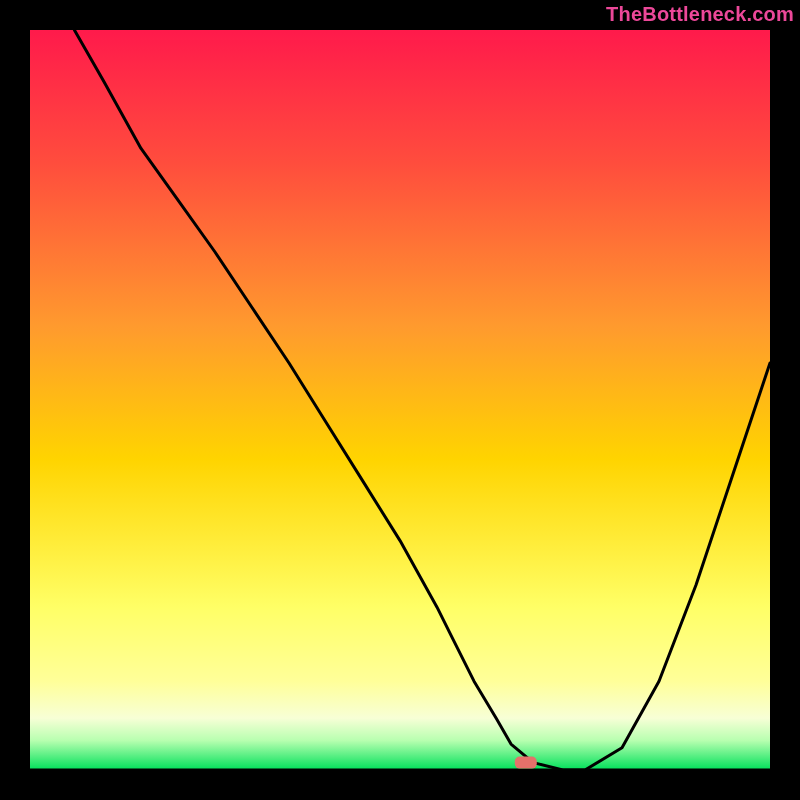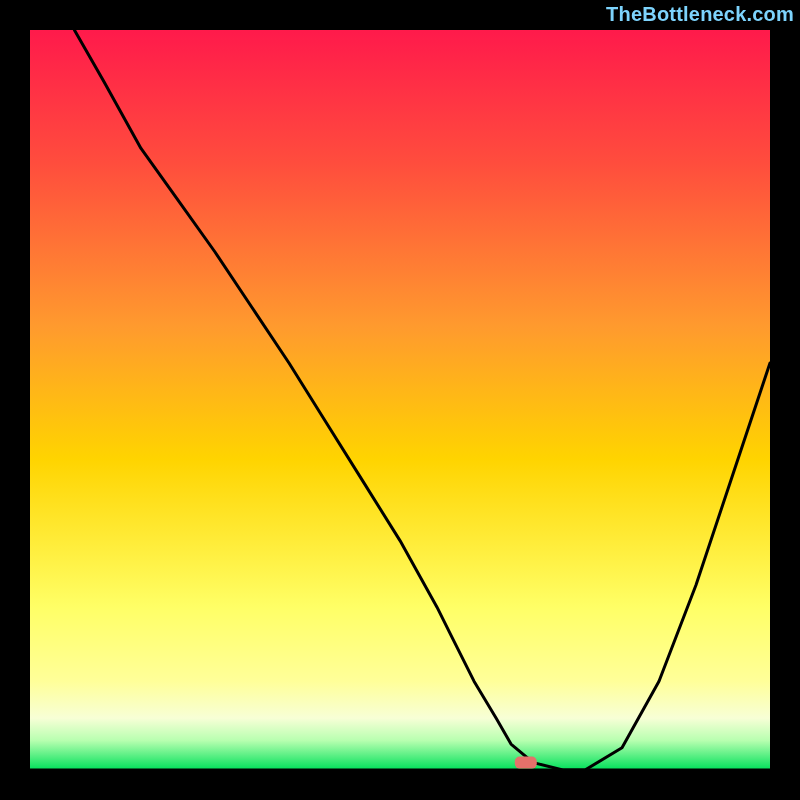"TheBottleneck.com" .watermark { color: #7dd3fc -> #ec4899 }
